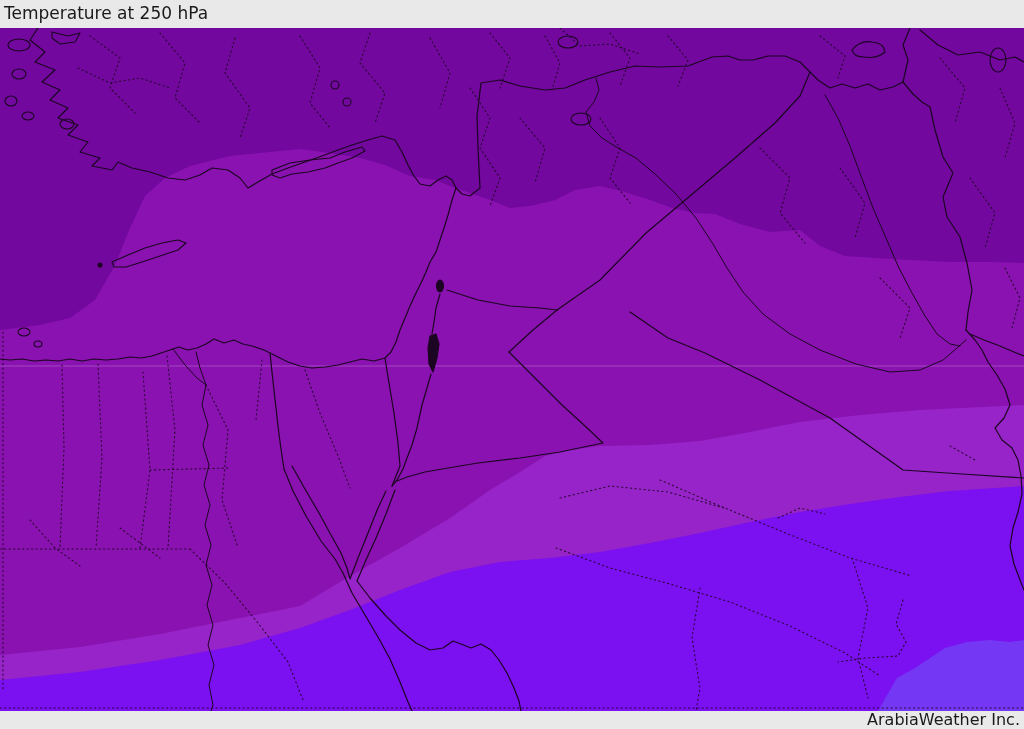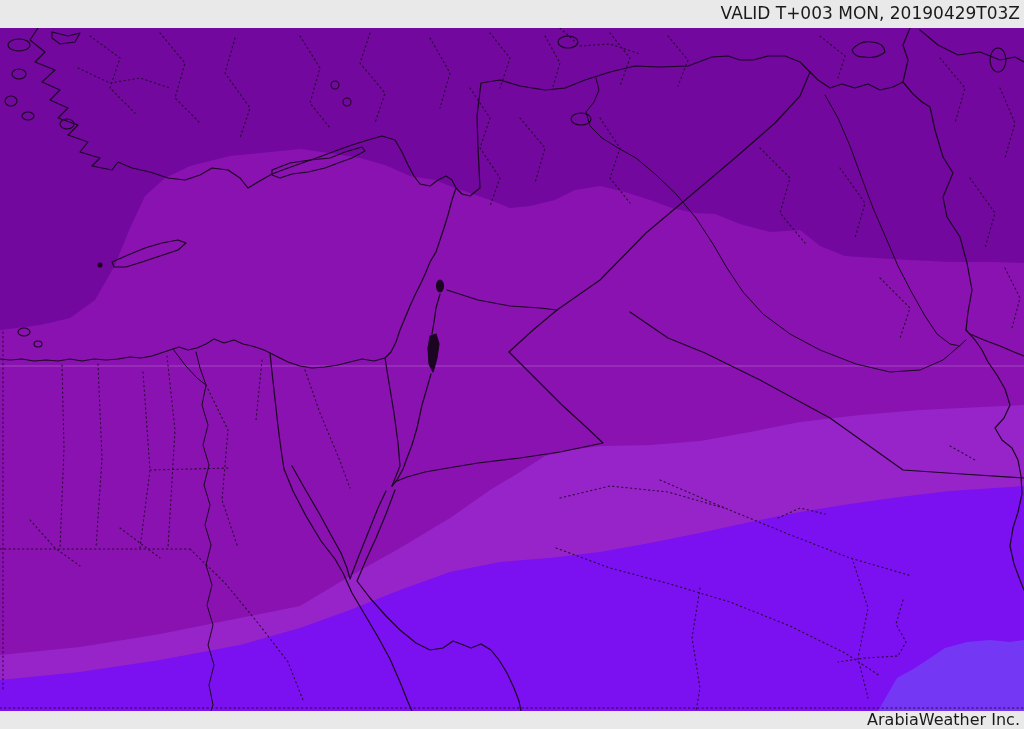"Temperature at 250 hPa" span.left { html: none -> <span>Temperature at 250 hPa</span> }
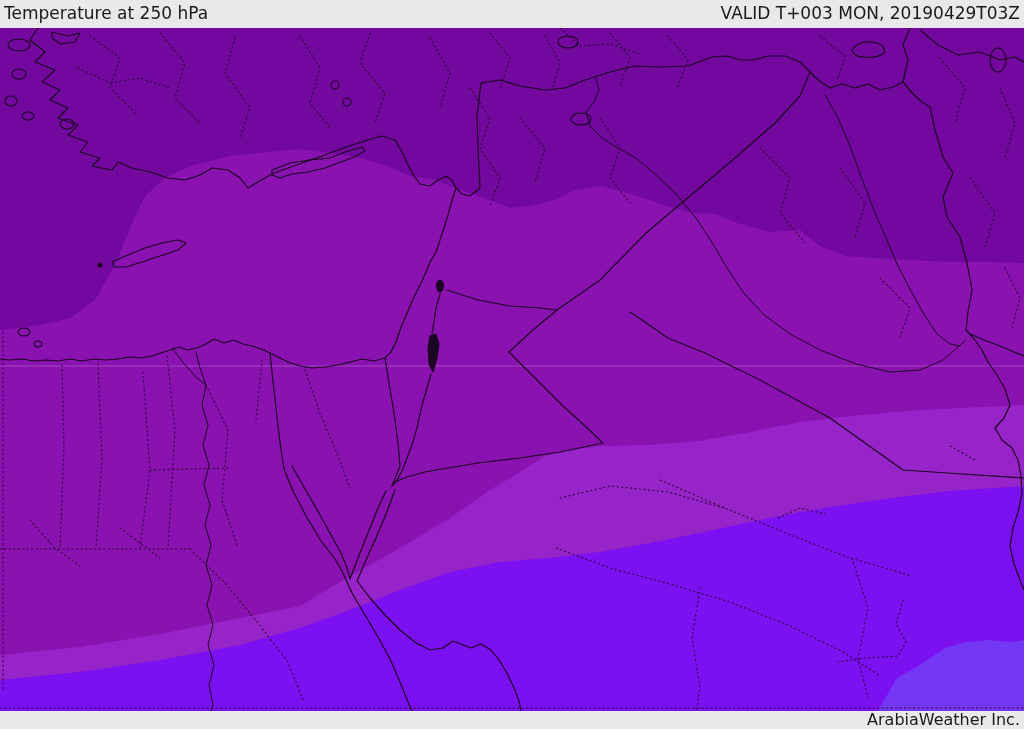"VALID T+003 MON, 20190429T03Z" span.right { html: <span>VALID T+003 MON, 20190429T03Z</span> -> none }
